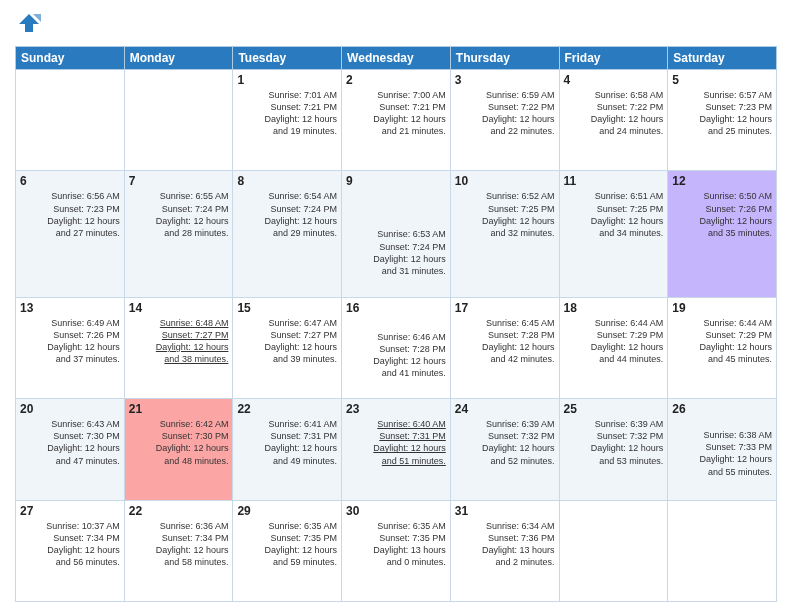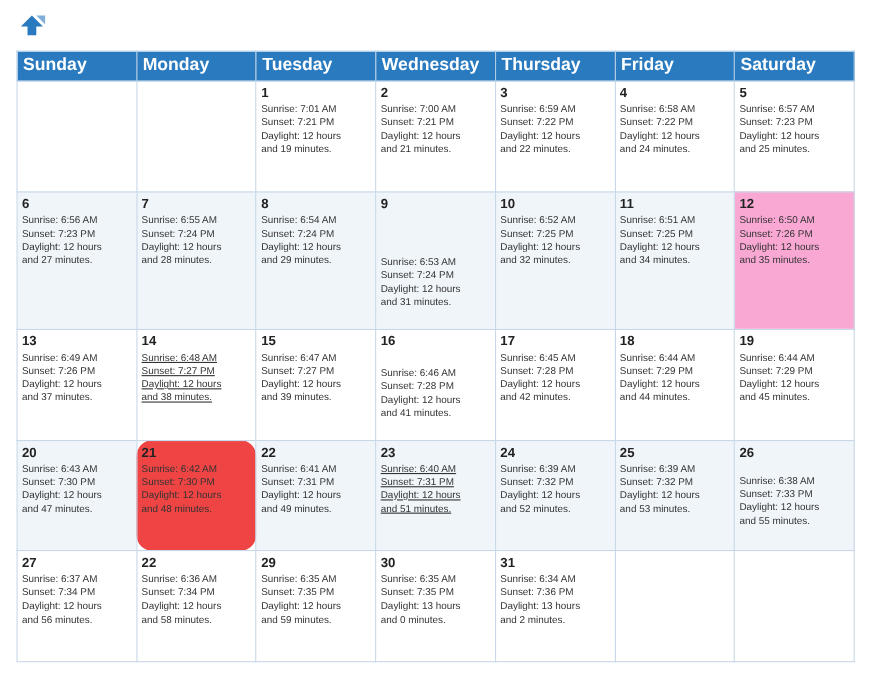"Sunday" .calendar th { font-size: 16px -> 12px }
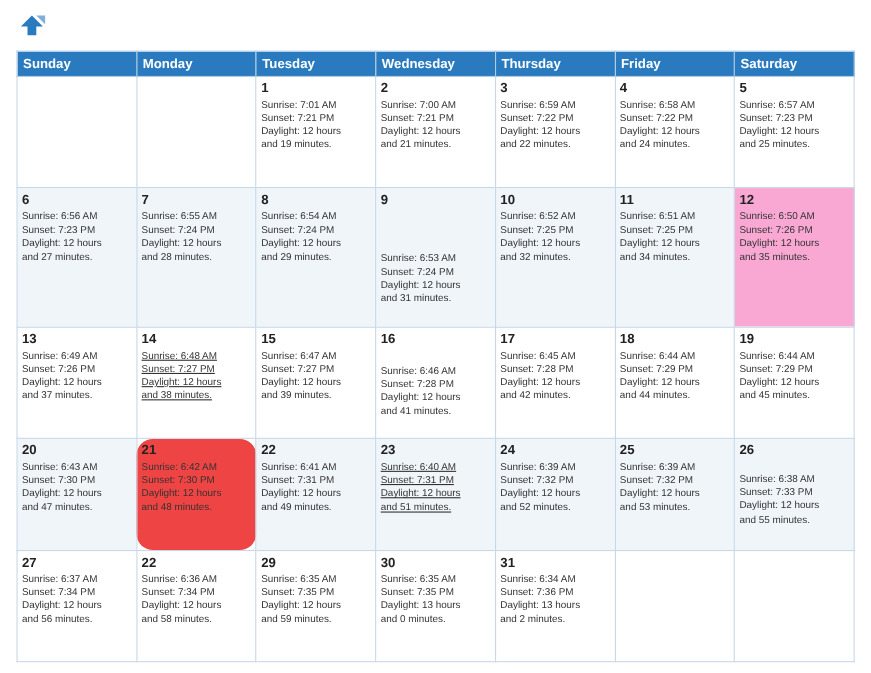"Sunrise: 7:01 AM" .cell-content { text-align: none -> right }
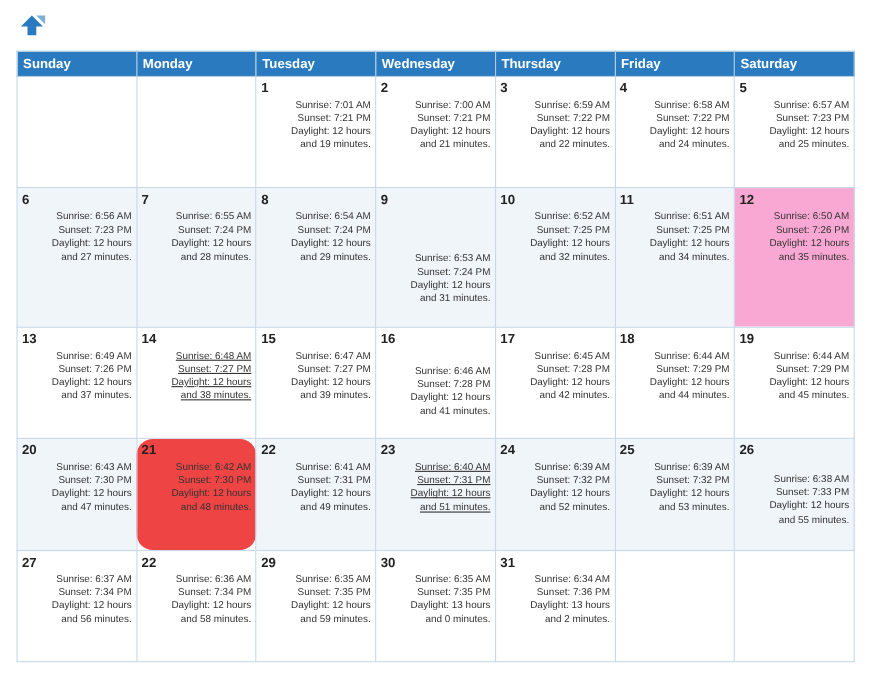"12" td { background: #f9a8d4 -> #c4b5fd }
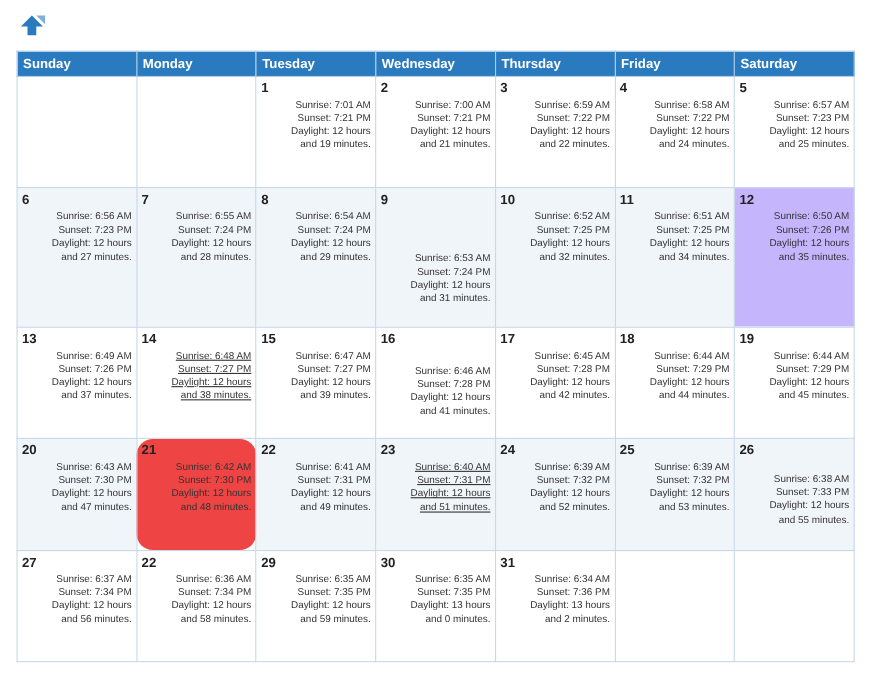"21" td { background: #ef4444 -> #fca5a5; border-radius: 15px -> none }
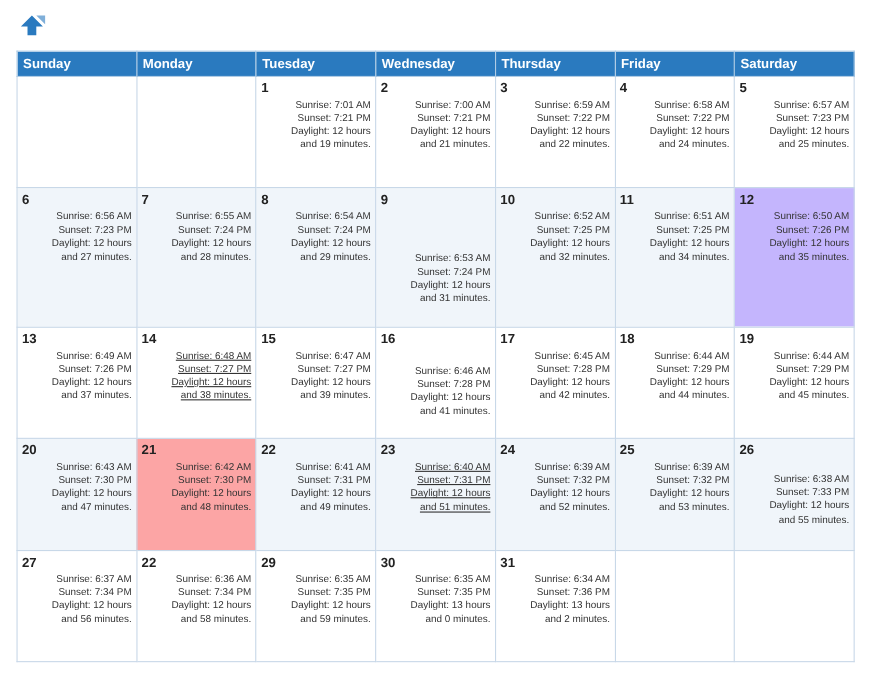"Sunrise: 6:37 AM" div.cell-content { text: 6:37 -> 10:37 }
